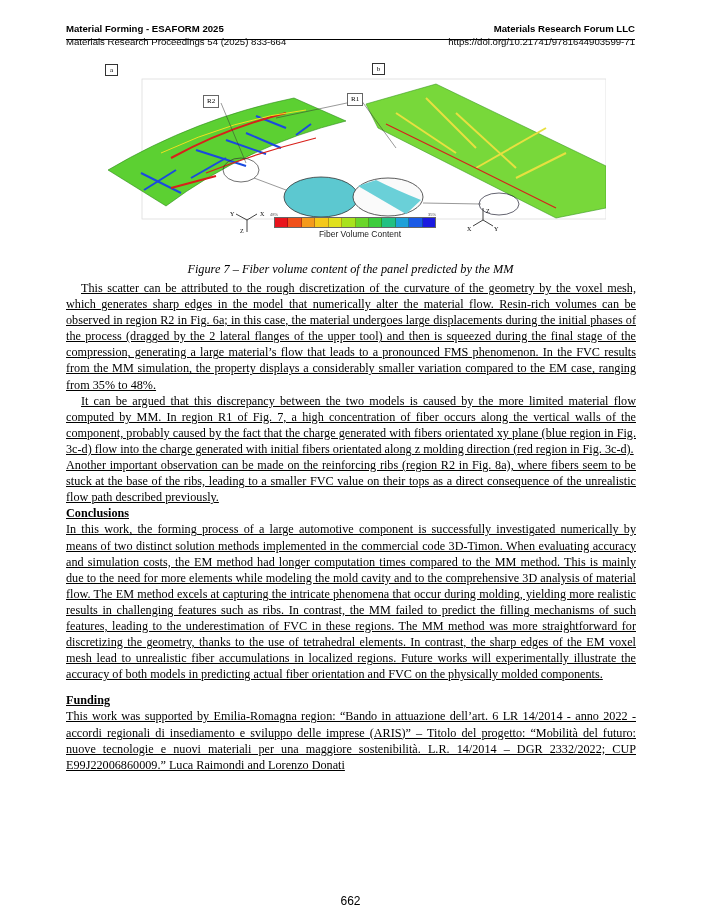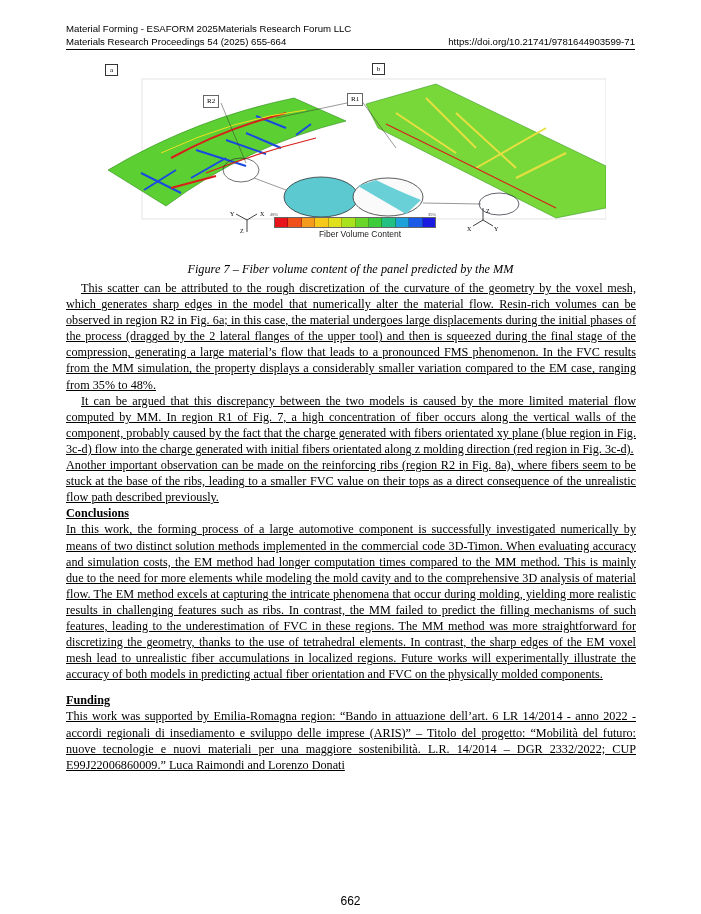"Material Forming - ESAFORM 2025" .hdr-row1 { font-weight: none -> bold; justify-content: flex-start -> space-between; padding-bottom: 15px -> 5px }
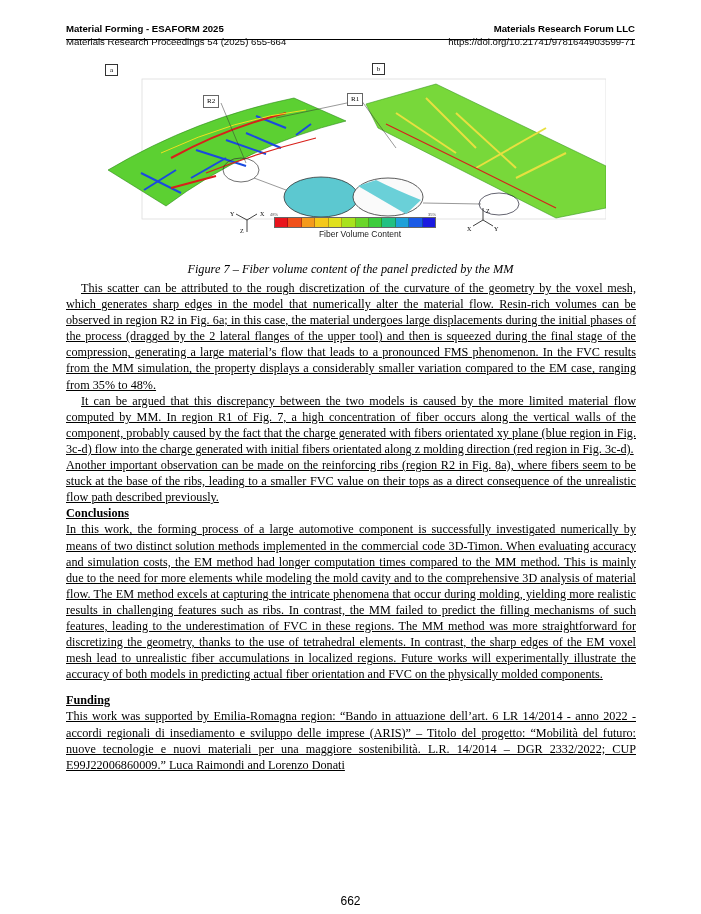"Materials Research Proceedings 54 (2025)" span { text: 655-664 -> 833-664 }
